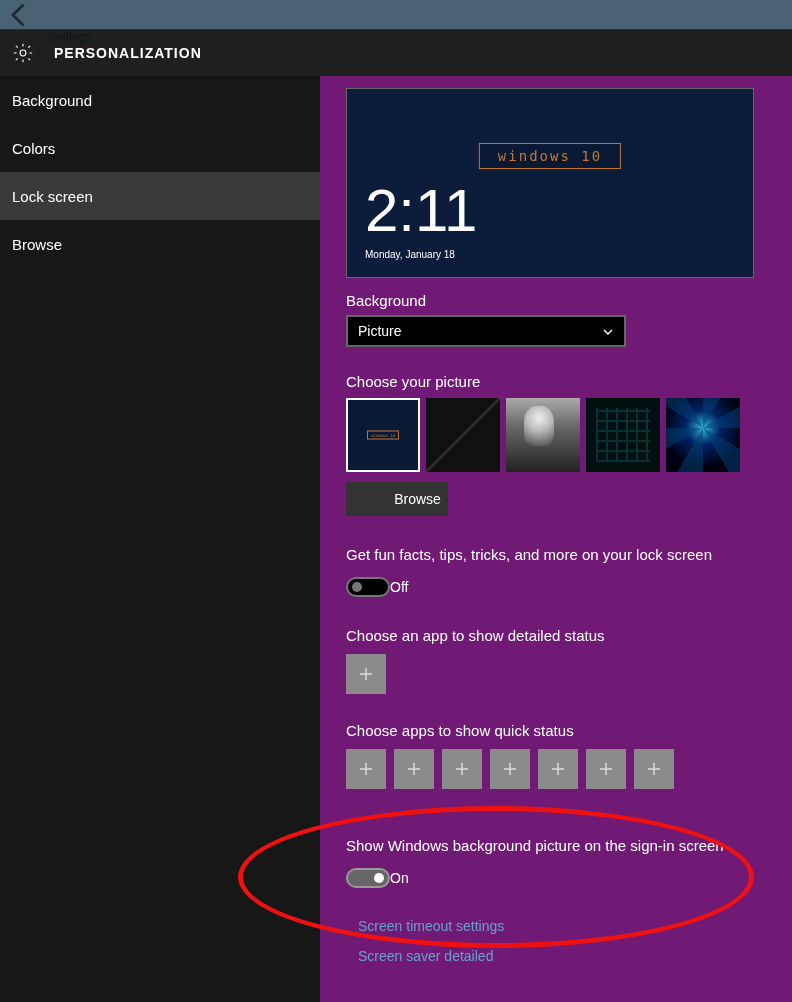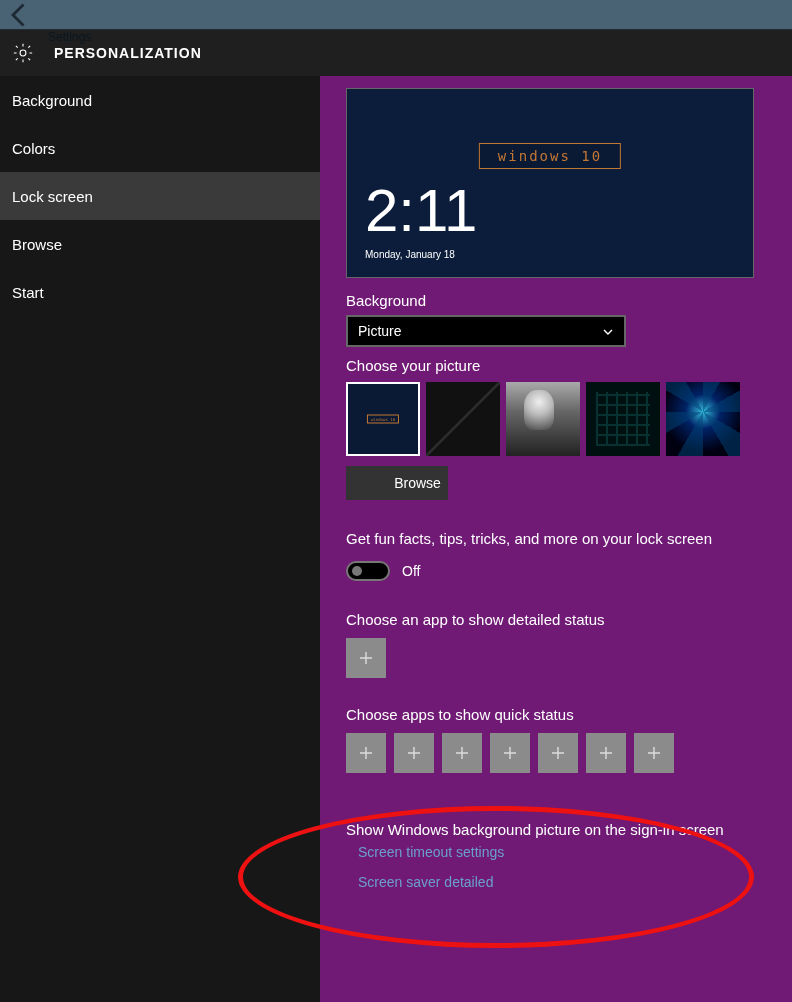"Start" div.sidebar-item { html: <div> <span>Start</span> </div> -> none }
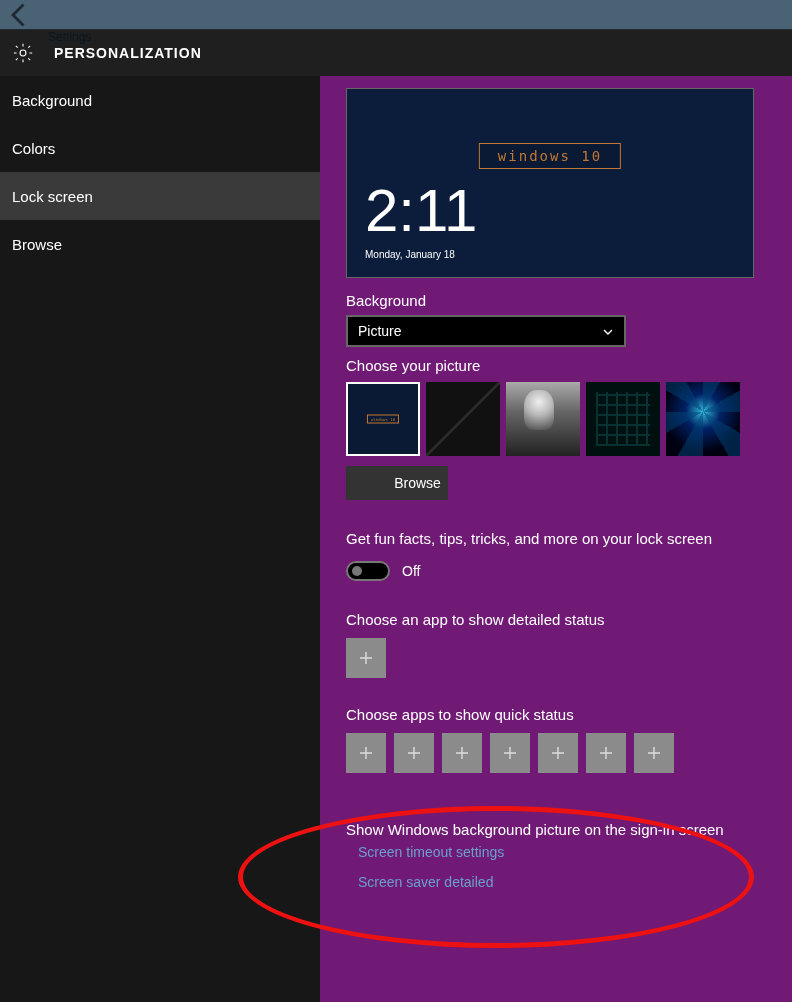"Picture" .dropdown { margin-bottom: 10px -> 26px }
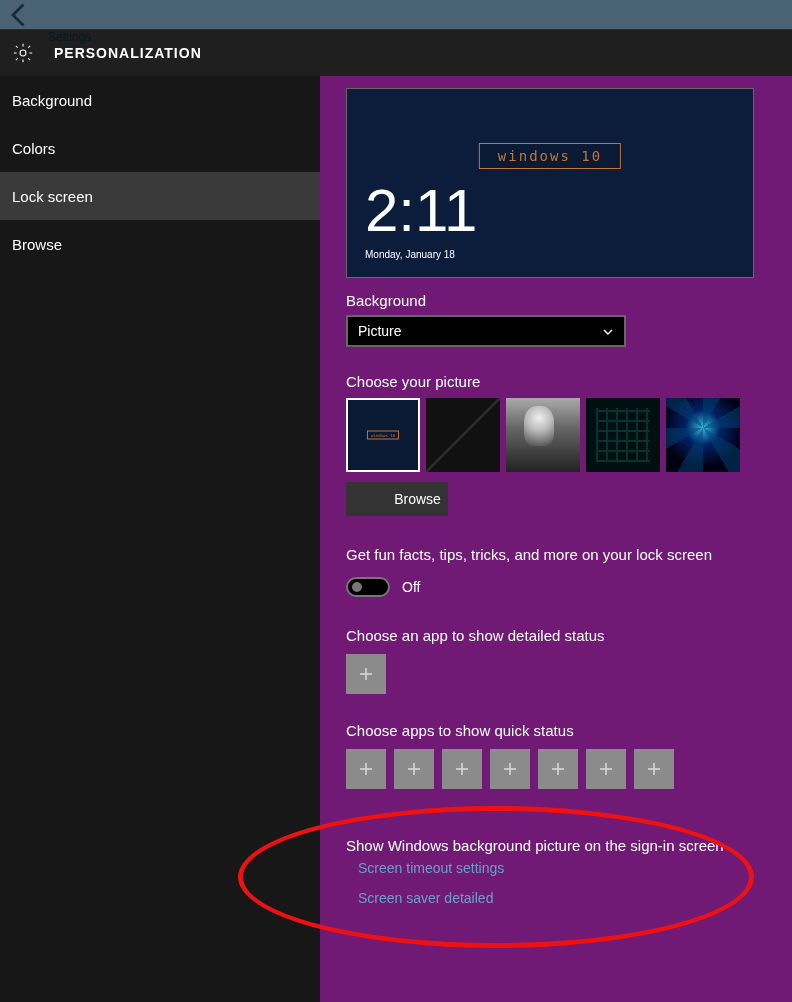"Off" .toggle-row { gap: 12px -> none }
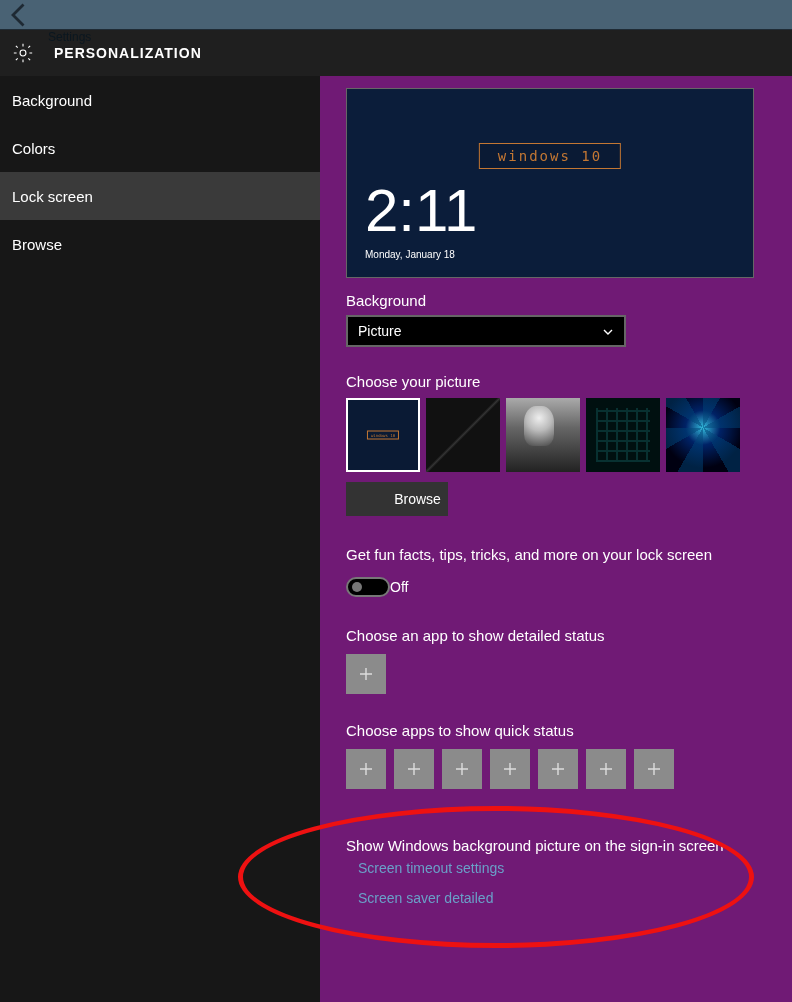"On" div.toggle-row { html: none -> <div> <div> <div></div> </div> <div>On</div> </div> }
